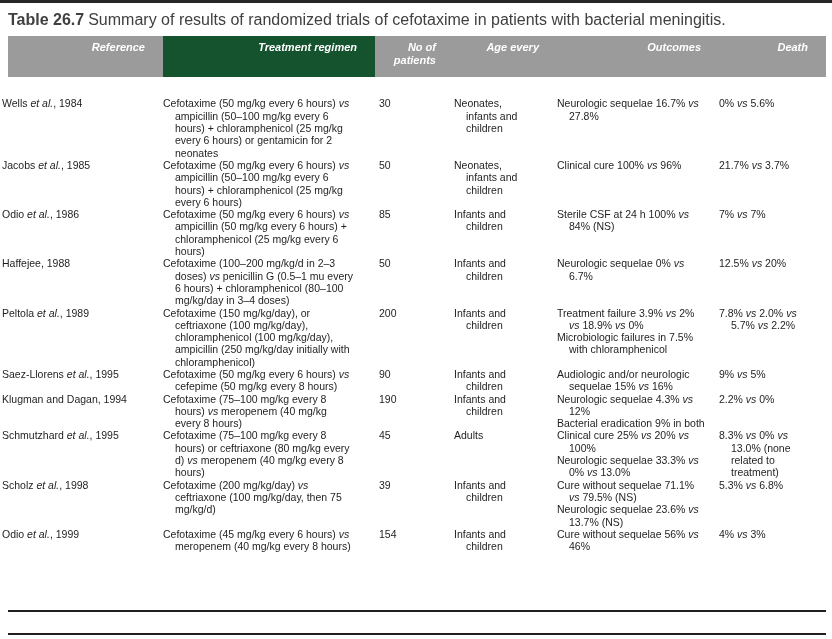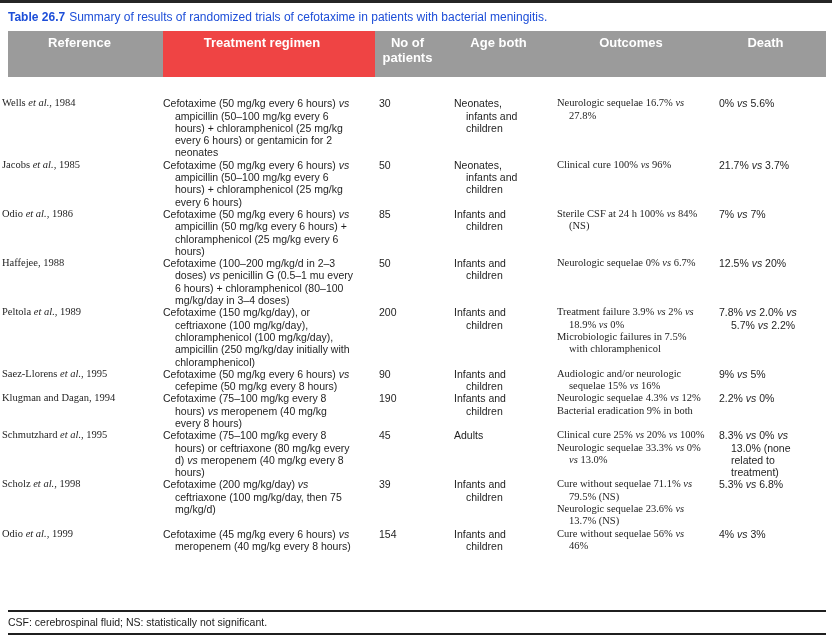"Table 26.7 Summary of results" .title { color: #1d4ed8 -> #404040; font-size: 12px -> 16px }
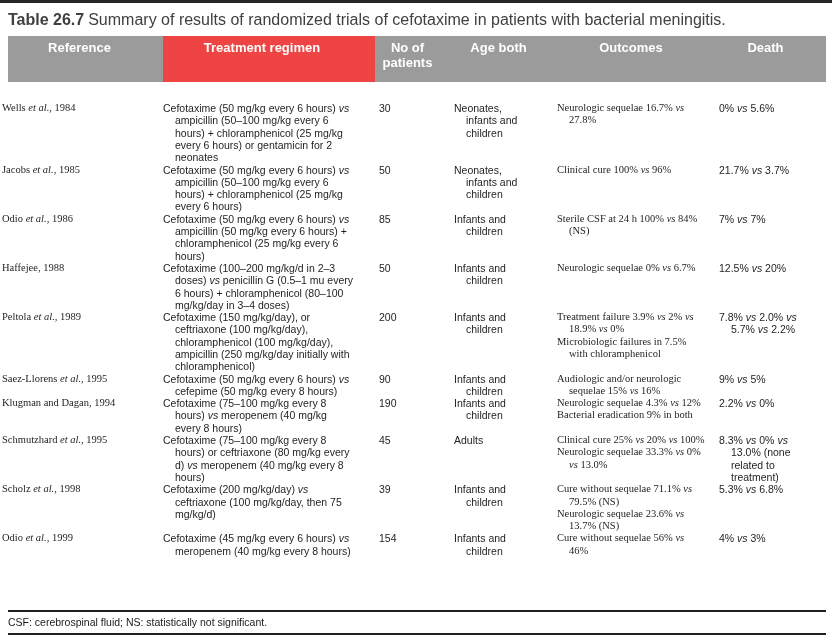"Reference" thead th { font-size: 13px -> 11px; font-style: none -> italic; text-align: center -> right }
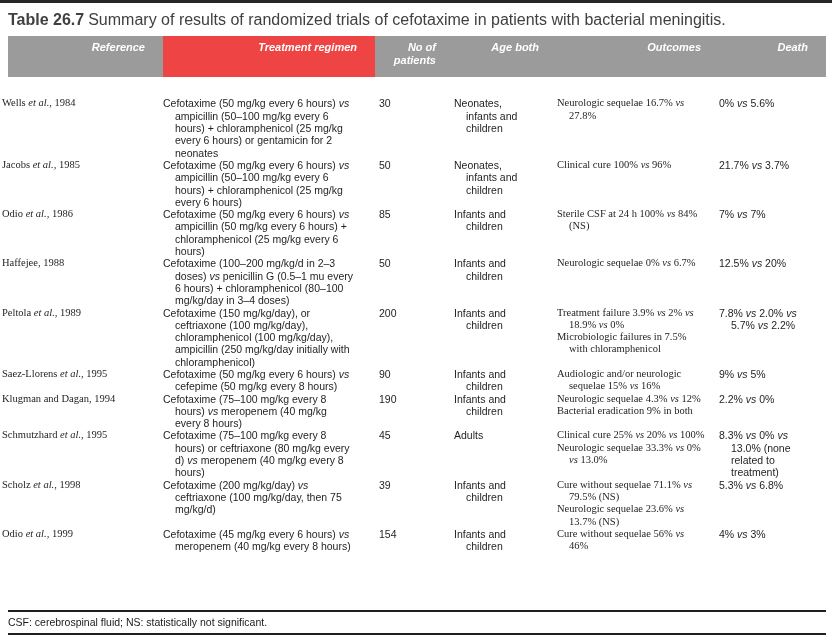"Treatment regimen" th { background: #ef4444 -> #14532d }
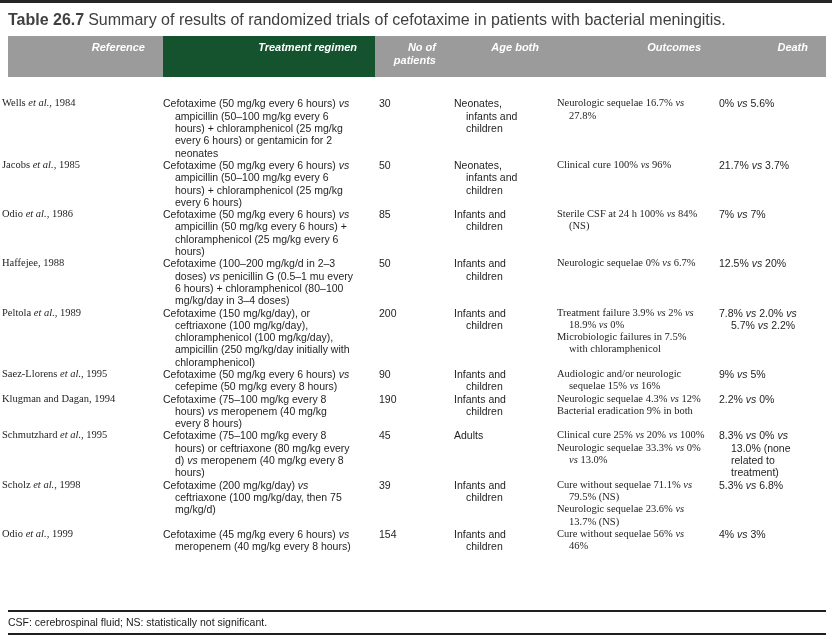"Age both" th { text: both -> every }
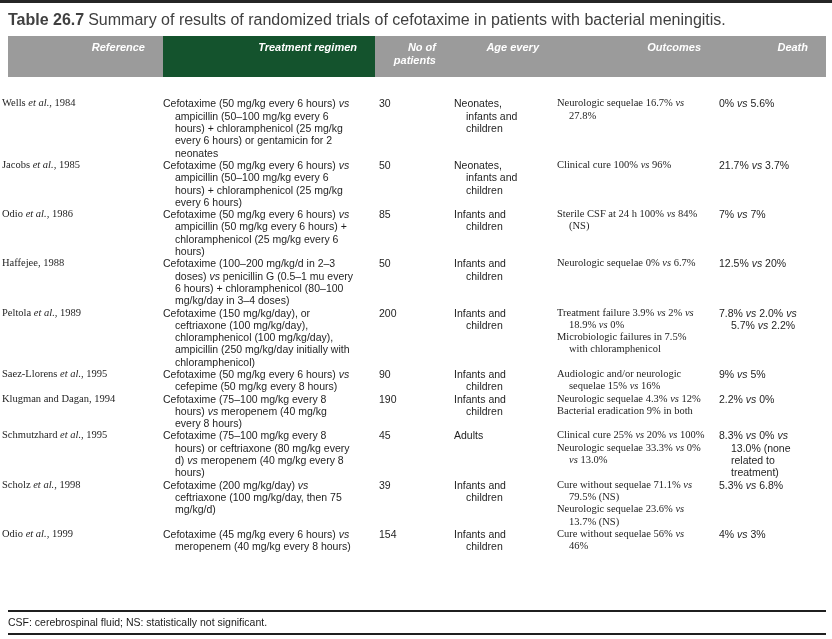"Wells et al., 1984" .hang { font-family: Liberation Serif, serif -> none }
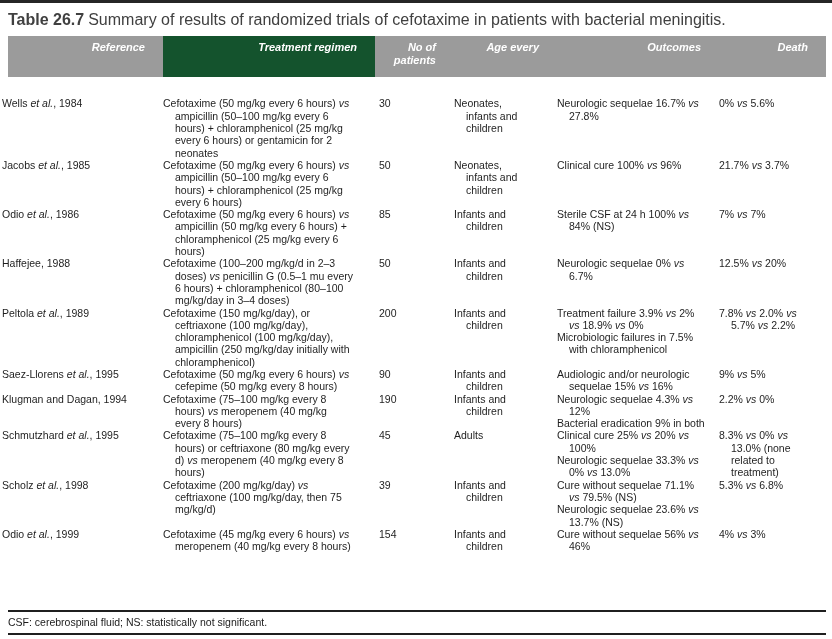"CSF: cerebrospinal fluid; NS:" div.footnote { html: <div>CSF: cerebrospinal fluid; NS: statistically not significant.</div> -> none }
